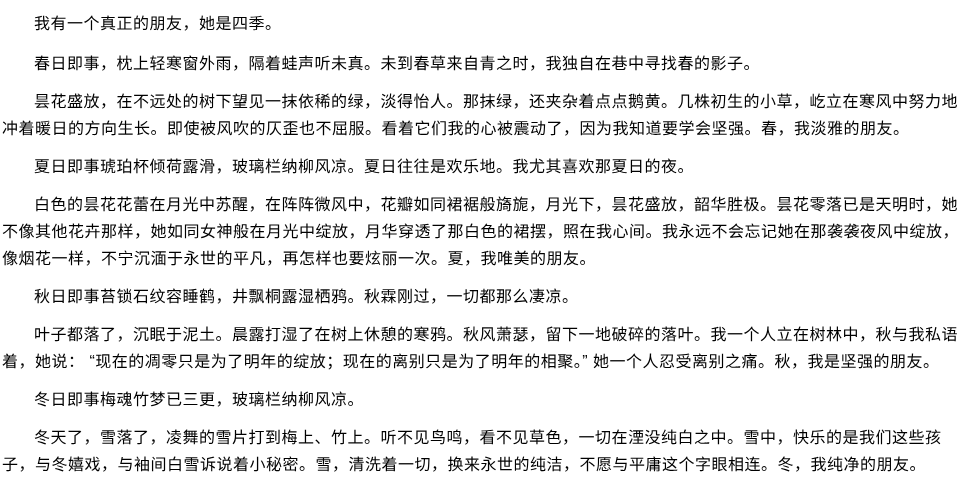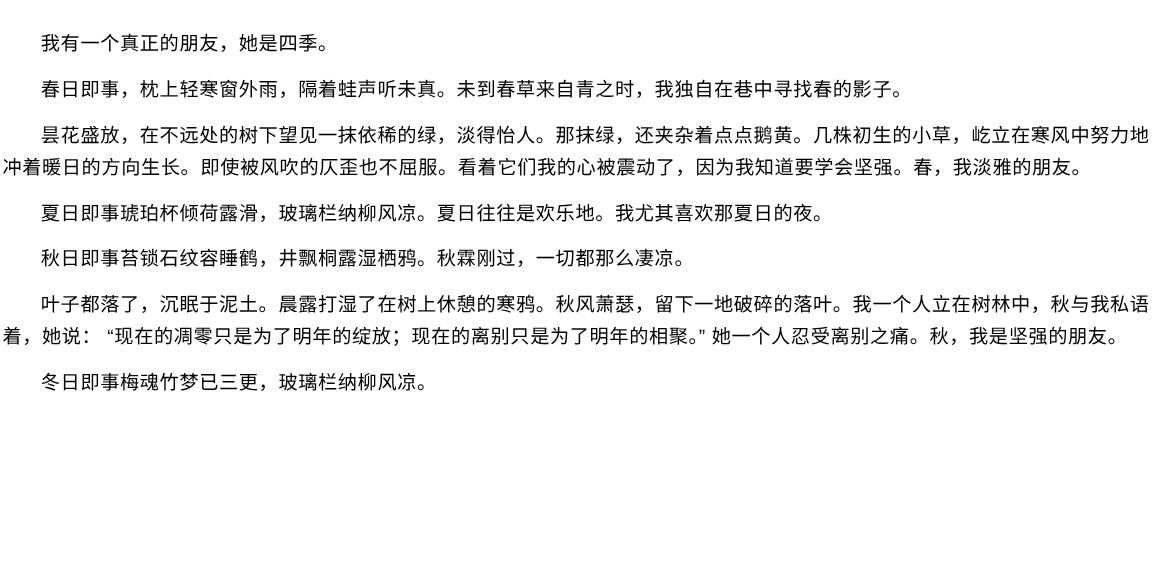"我有一个真正的朋友，她是四季。" .doc p:first-child { font-family: none -> Liberation Mono, monospace; margin-top: 16px -> 4px }
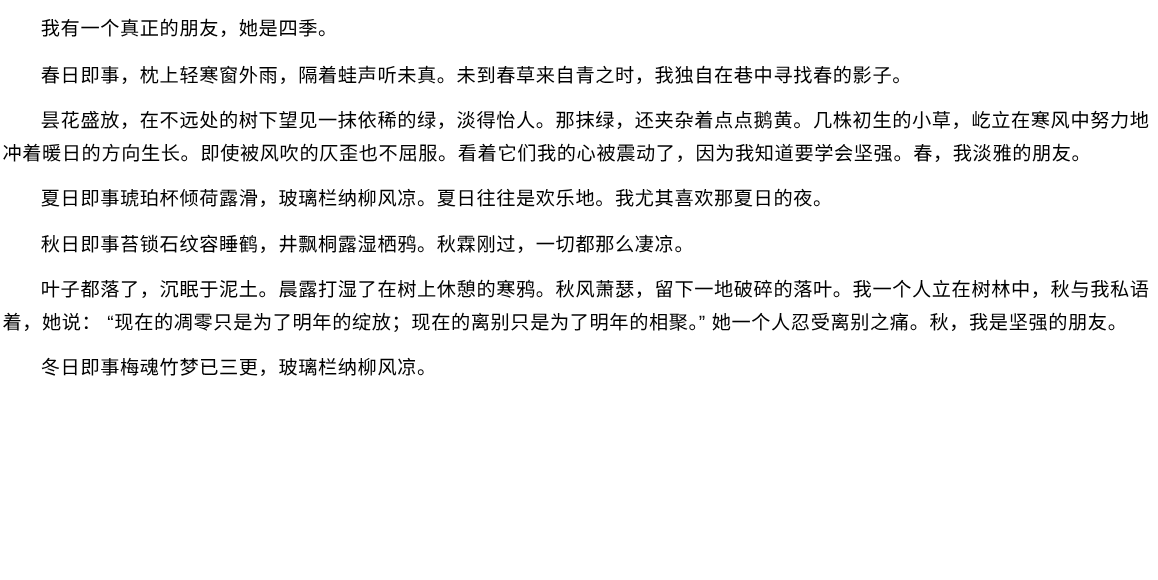"白色的昙花花蕾在月光中苏醒，在阵阵微风中，花瓣如同裙裾般旖旎，月光下，昙花盛放，" p { html: none -> <p>白色的昙花花蕾在月光中苏醒，在阵阵微风中，花瓣如同裙裾般旖旎，月光下，昙花盛放，韶华胜极。昙花零落已是天明时，她不像其他花卉那样，她如同女神般在月光中绽放，月华穿透了那白色的裙摆，照在我心间。我永远不会忘记她在那袭袭夜风中绽放，像烟花一样，不宁沉湎于永世的平凡，再怎样也要炫丽一次。夏，我唯美的朋友。</p> }
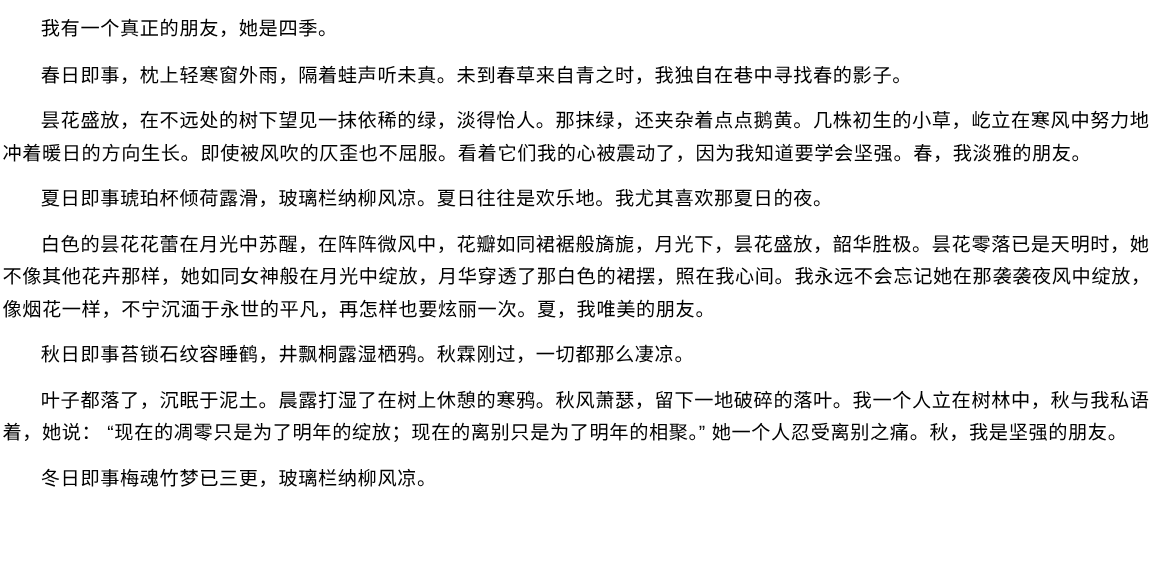"冬天了，雪落了，凌舞的雪片打到梅上、竹上。听不见鸟鸣，看不见草色，一切在湮没纯白" p { html: none -> <p>冬天了，雪落了，凌舞的雪片打到梅上、竹上。听不见鸟鸣，看不见草色，一切在湮没纯白之中。雪中，快乐的是我们这些孩子，与冬嬉戏，与袖间白雪诉说着小秘密。雪，清洗着一切，换来永世的纯洁，不愿与平庸这个字眼相连。冬，我纯净的朋友。</p> }
